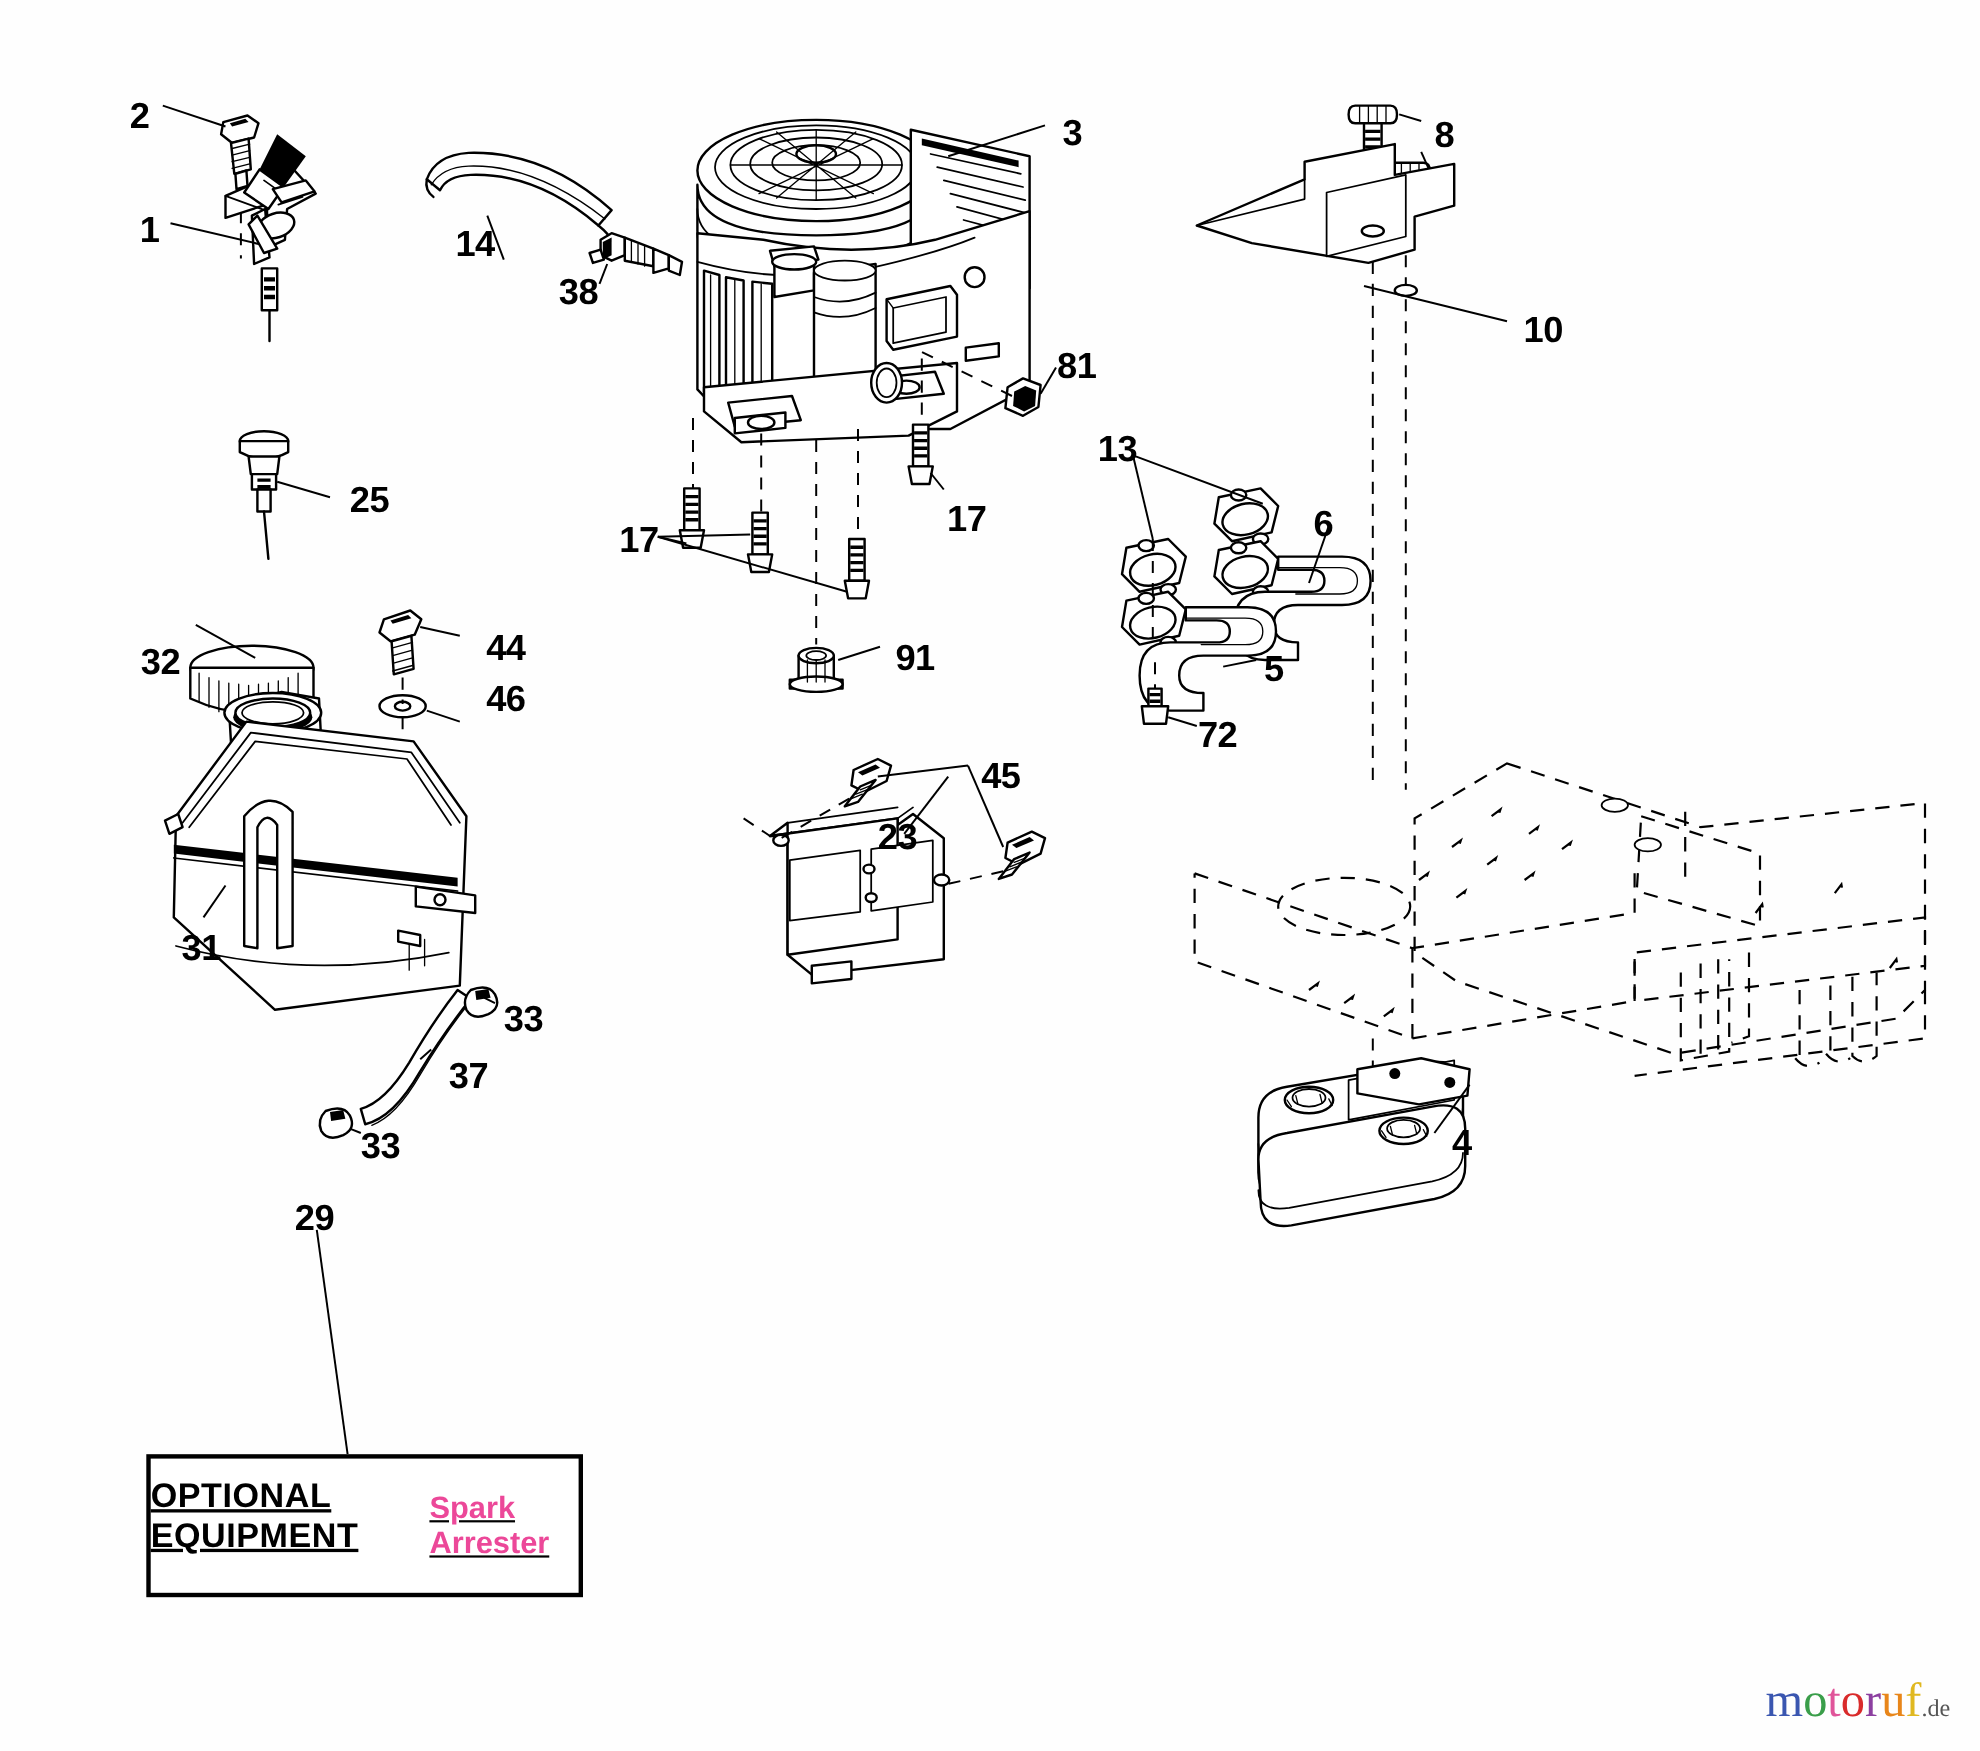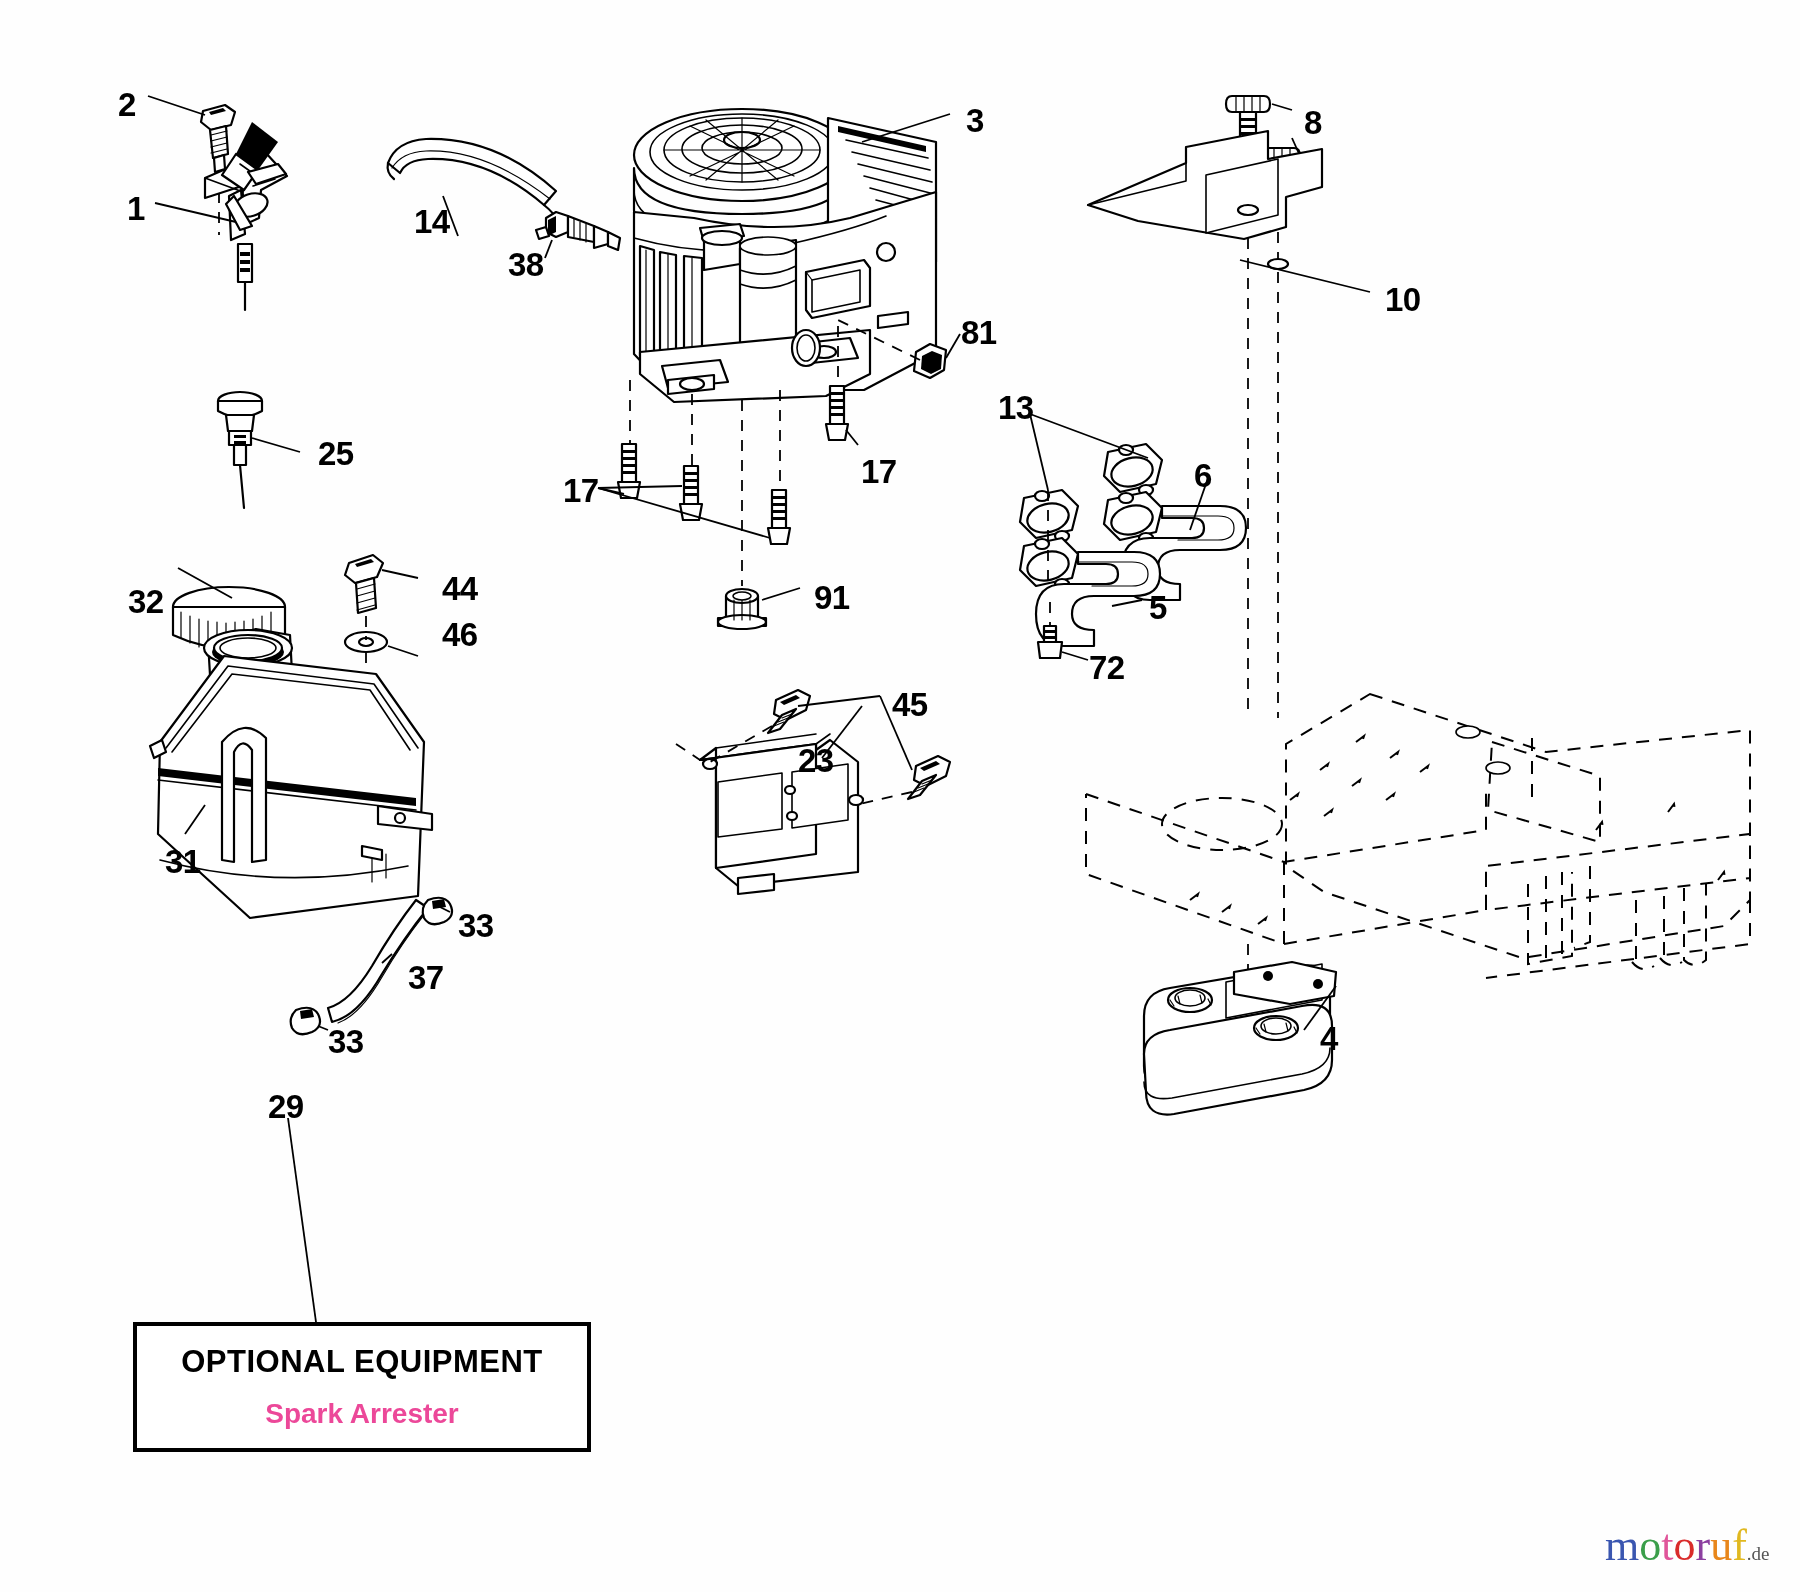"OPTIONAL EQUIPMENT" #optbox { flex-direction: column -> row; text-decoration: none -> underline; width: 458px -> 397px }
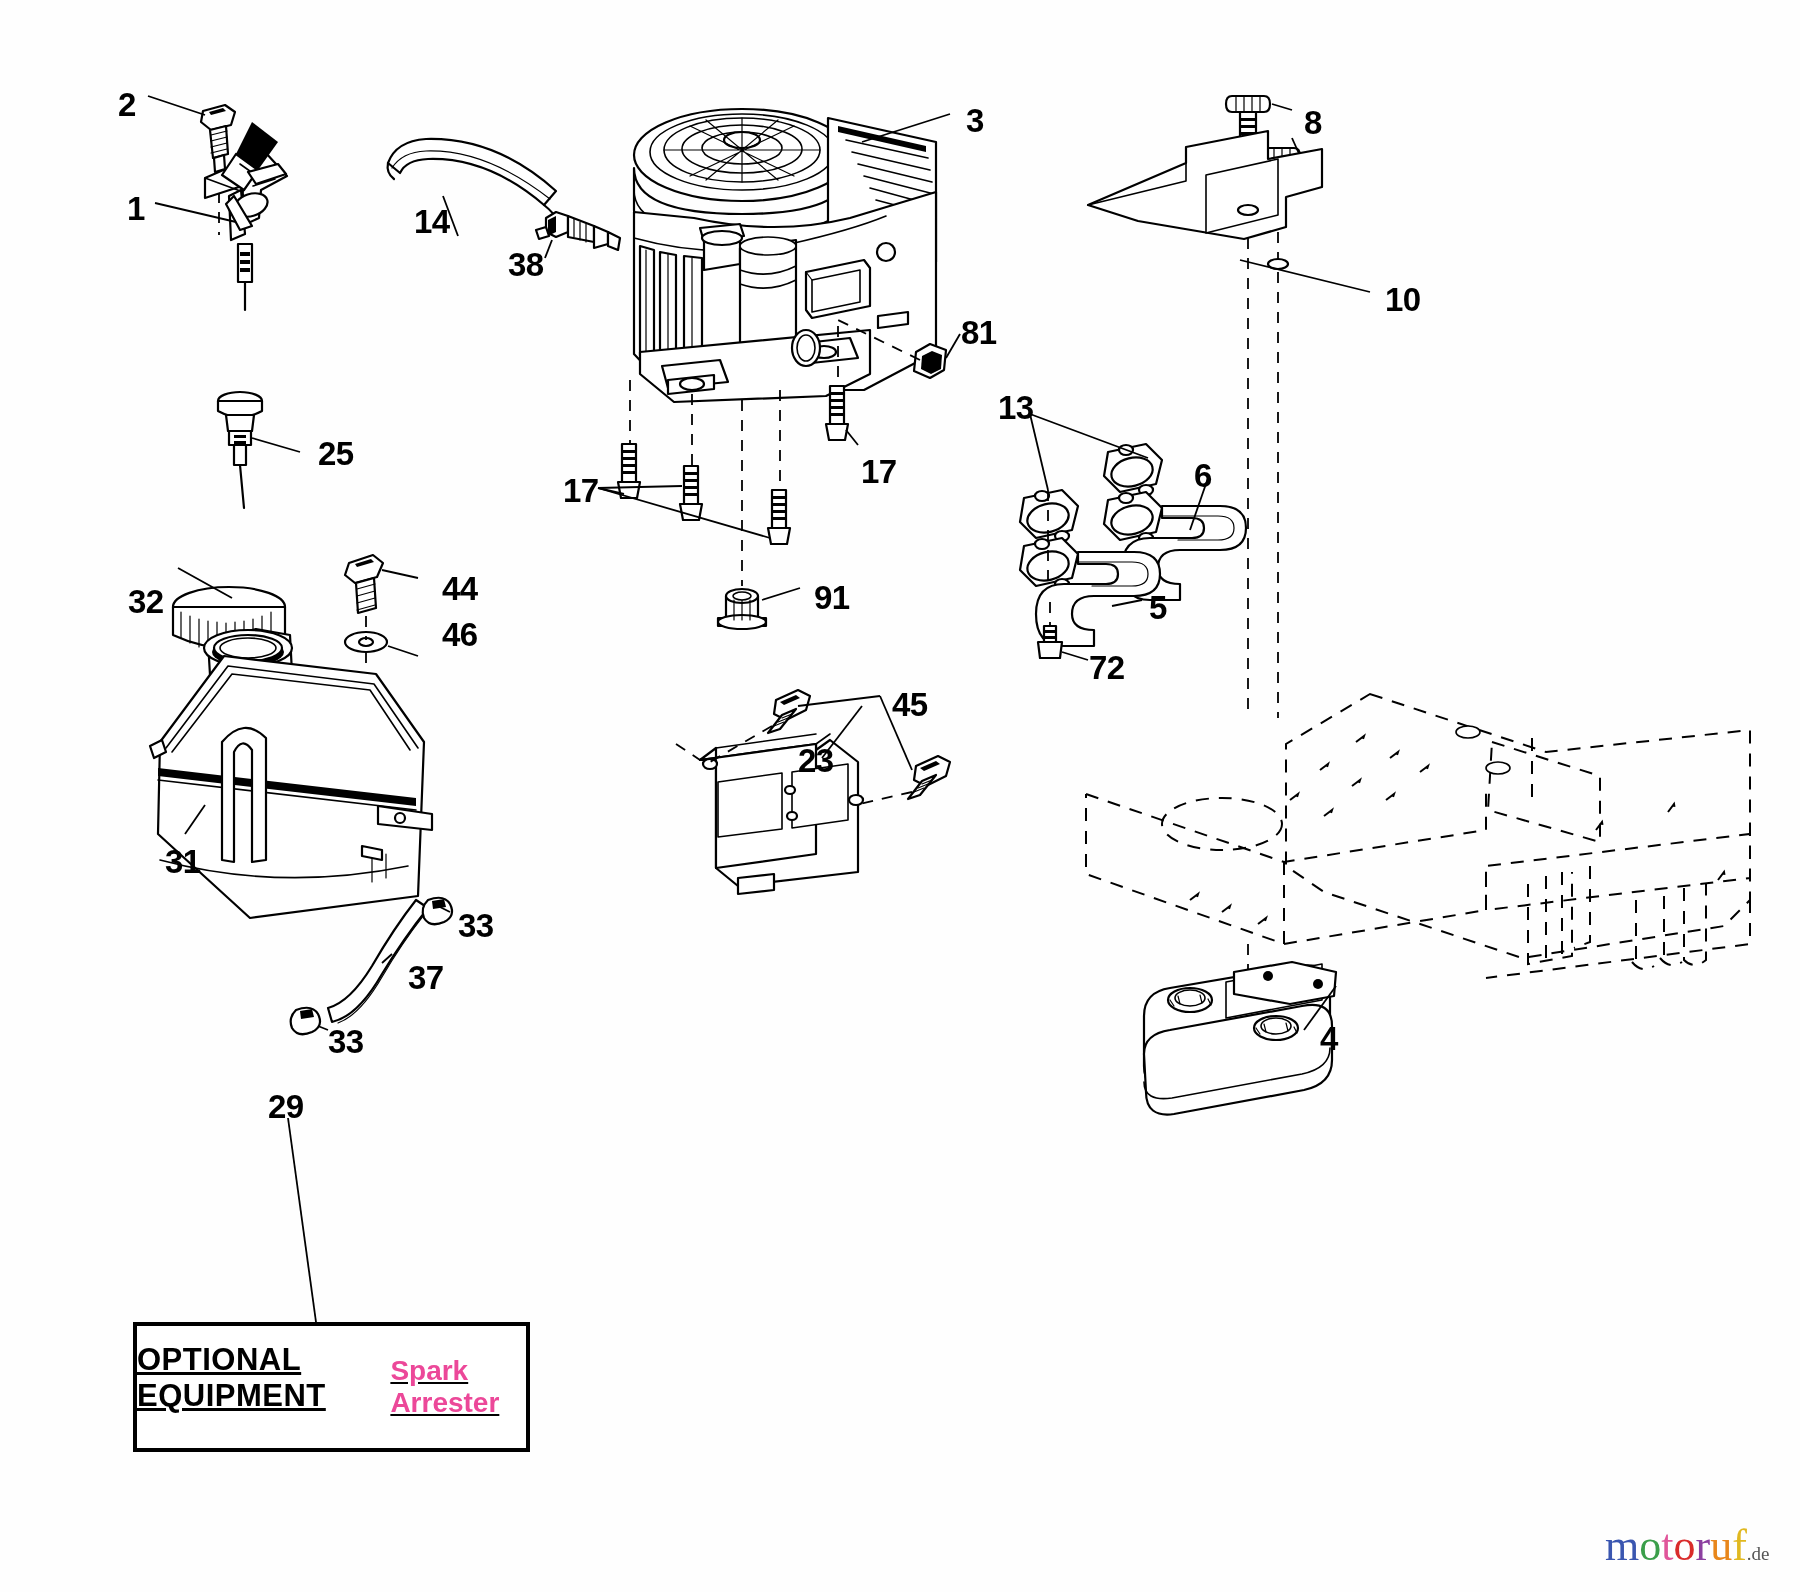".de" #watermark .suffix { font-size: 19px -> 22px }
